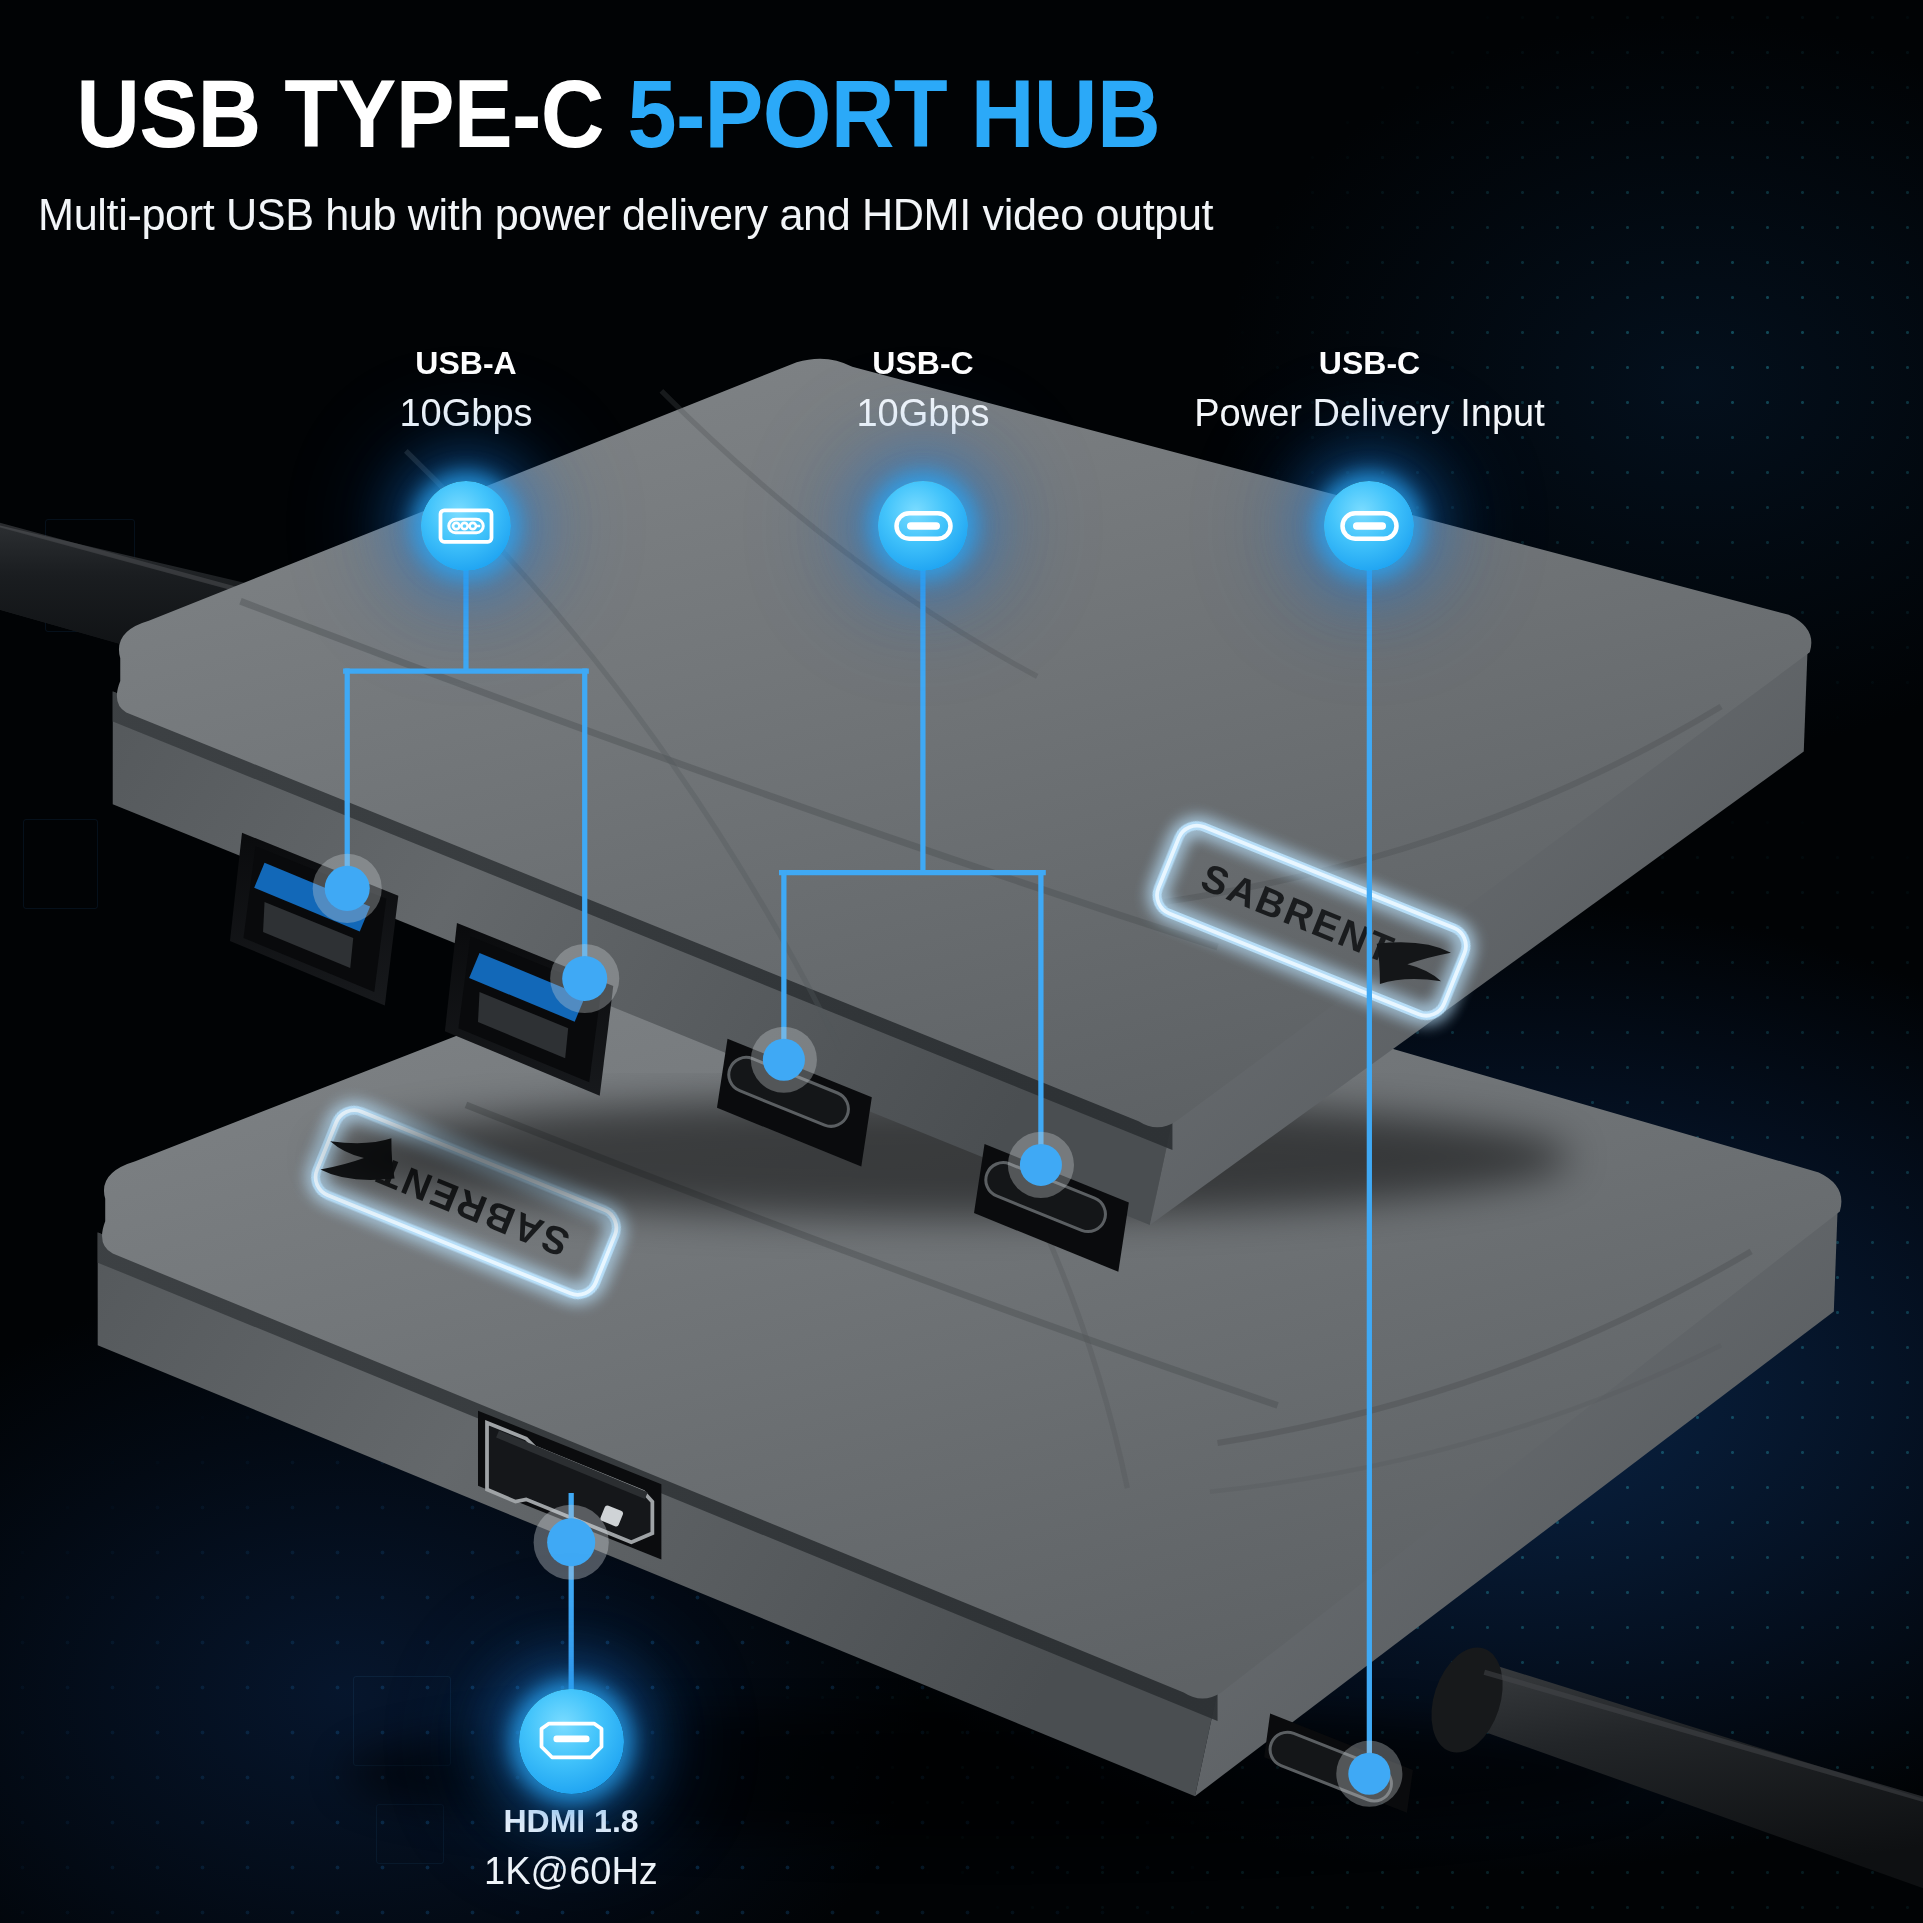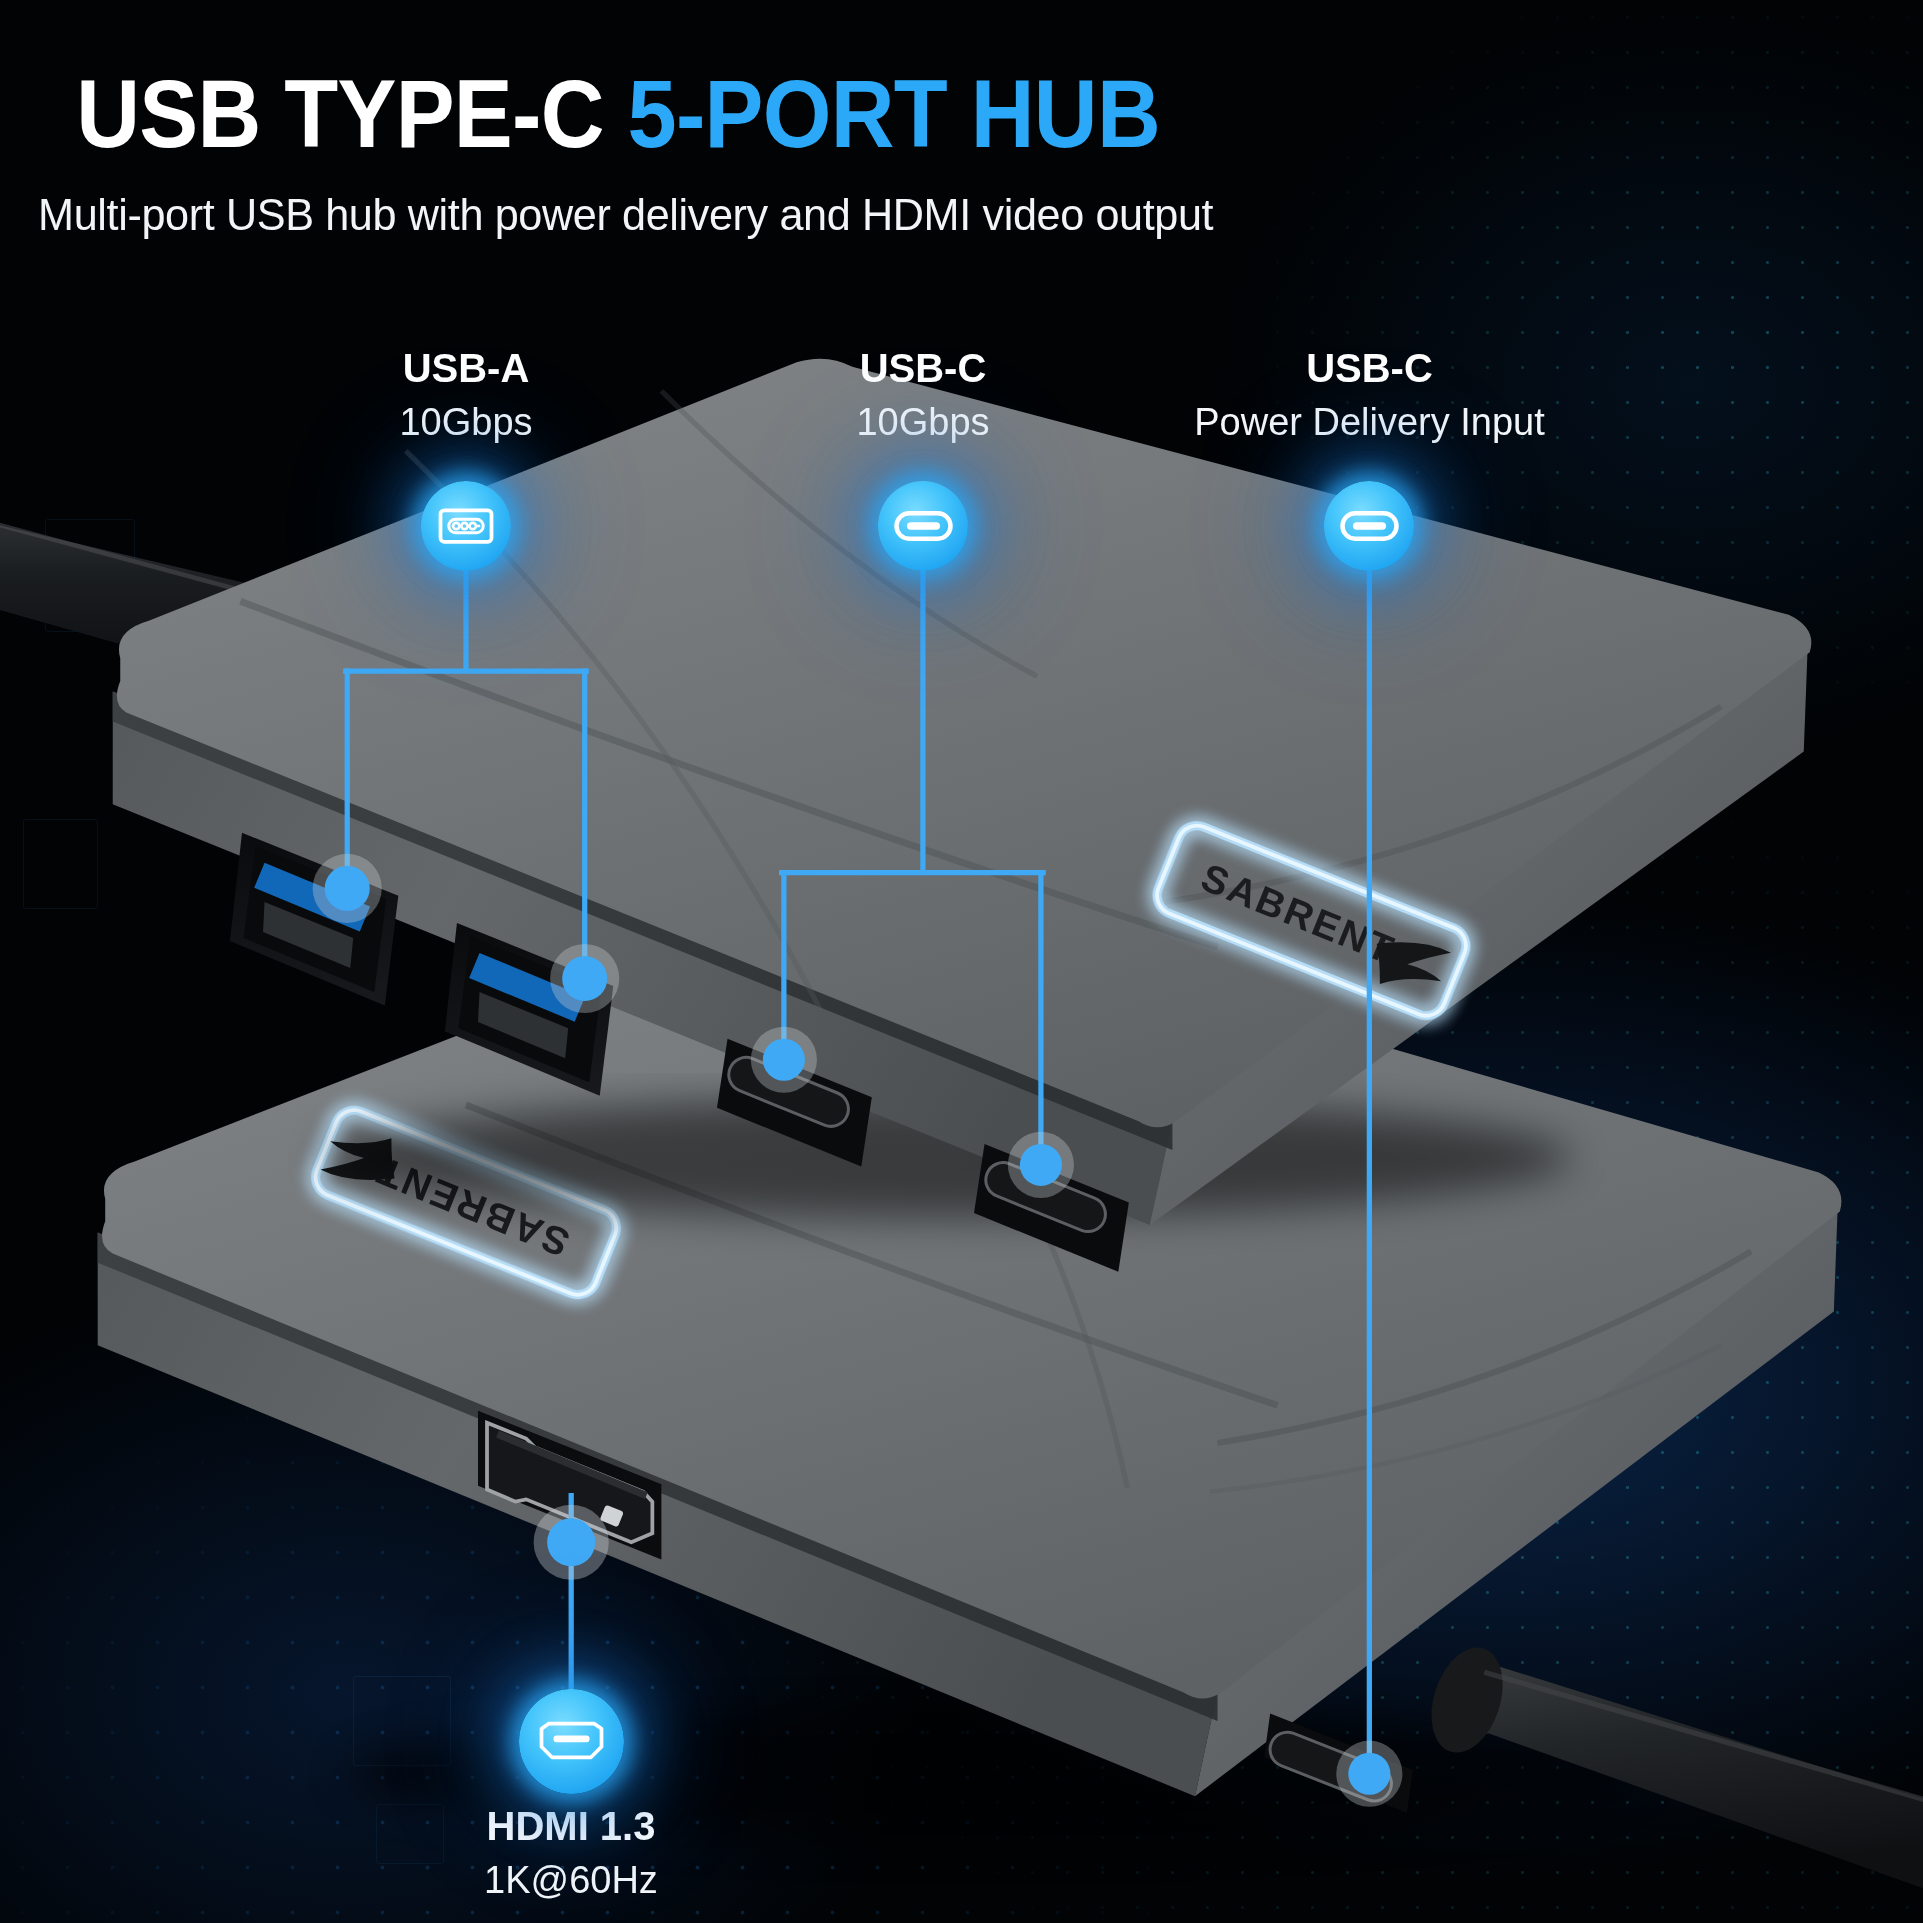"USB-A" .callout .c-title { font-size: 40px -> 32px }
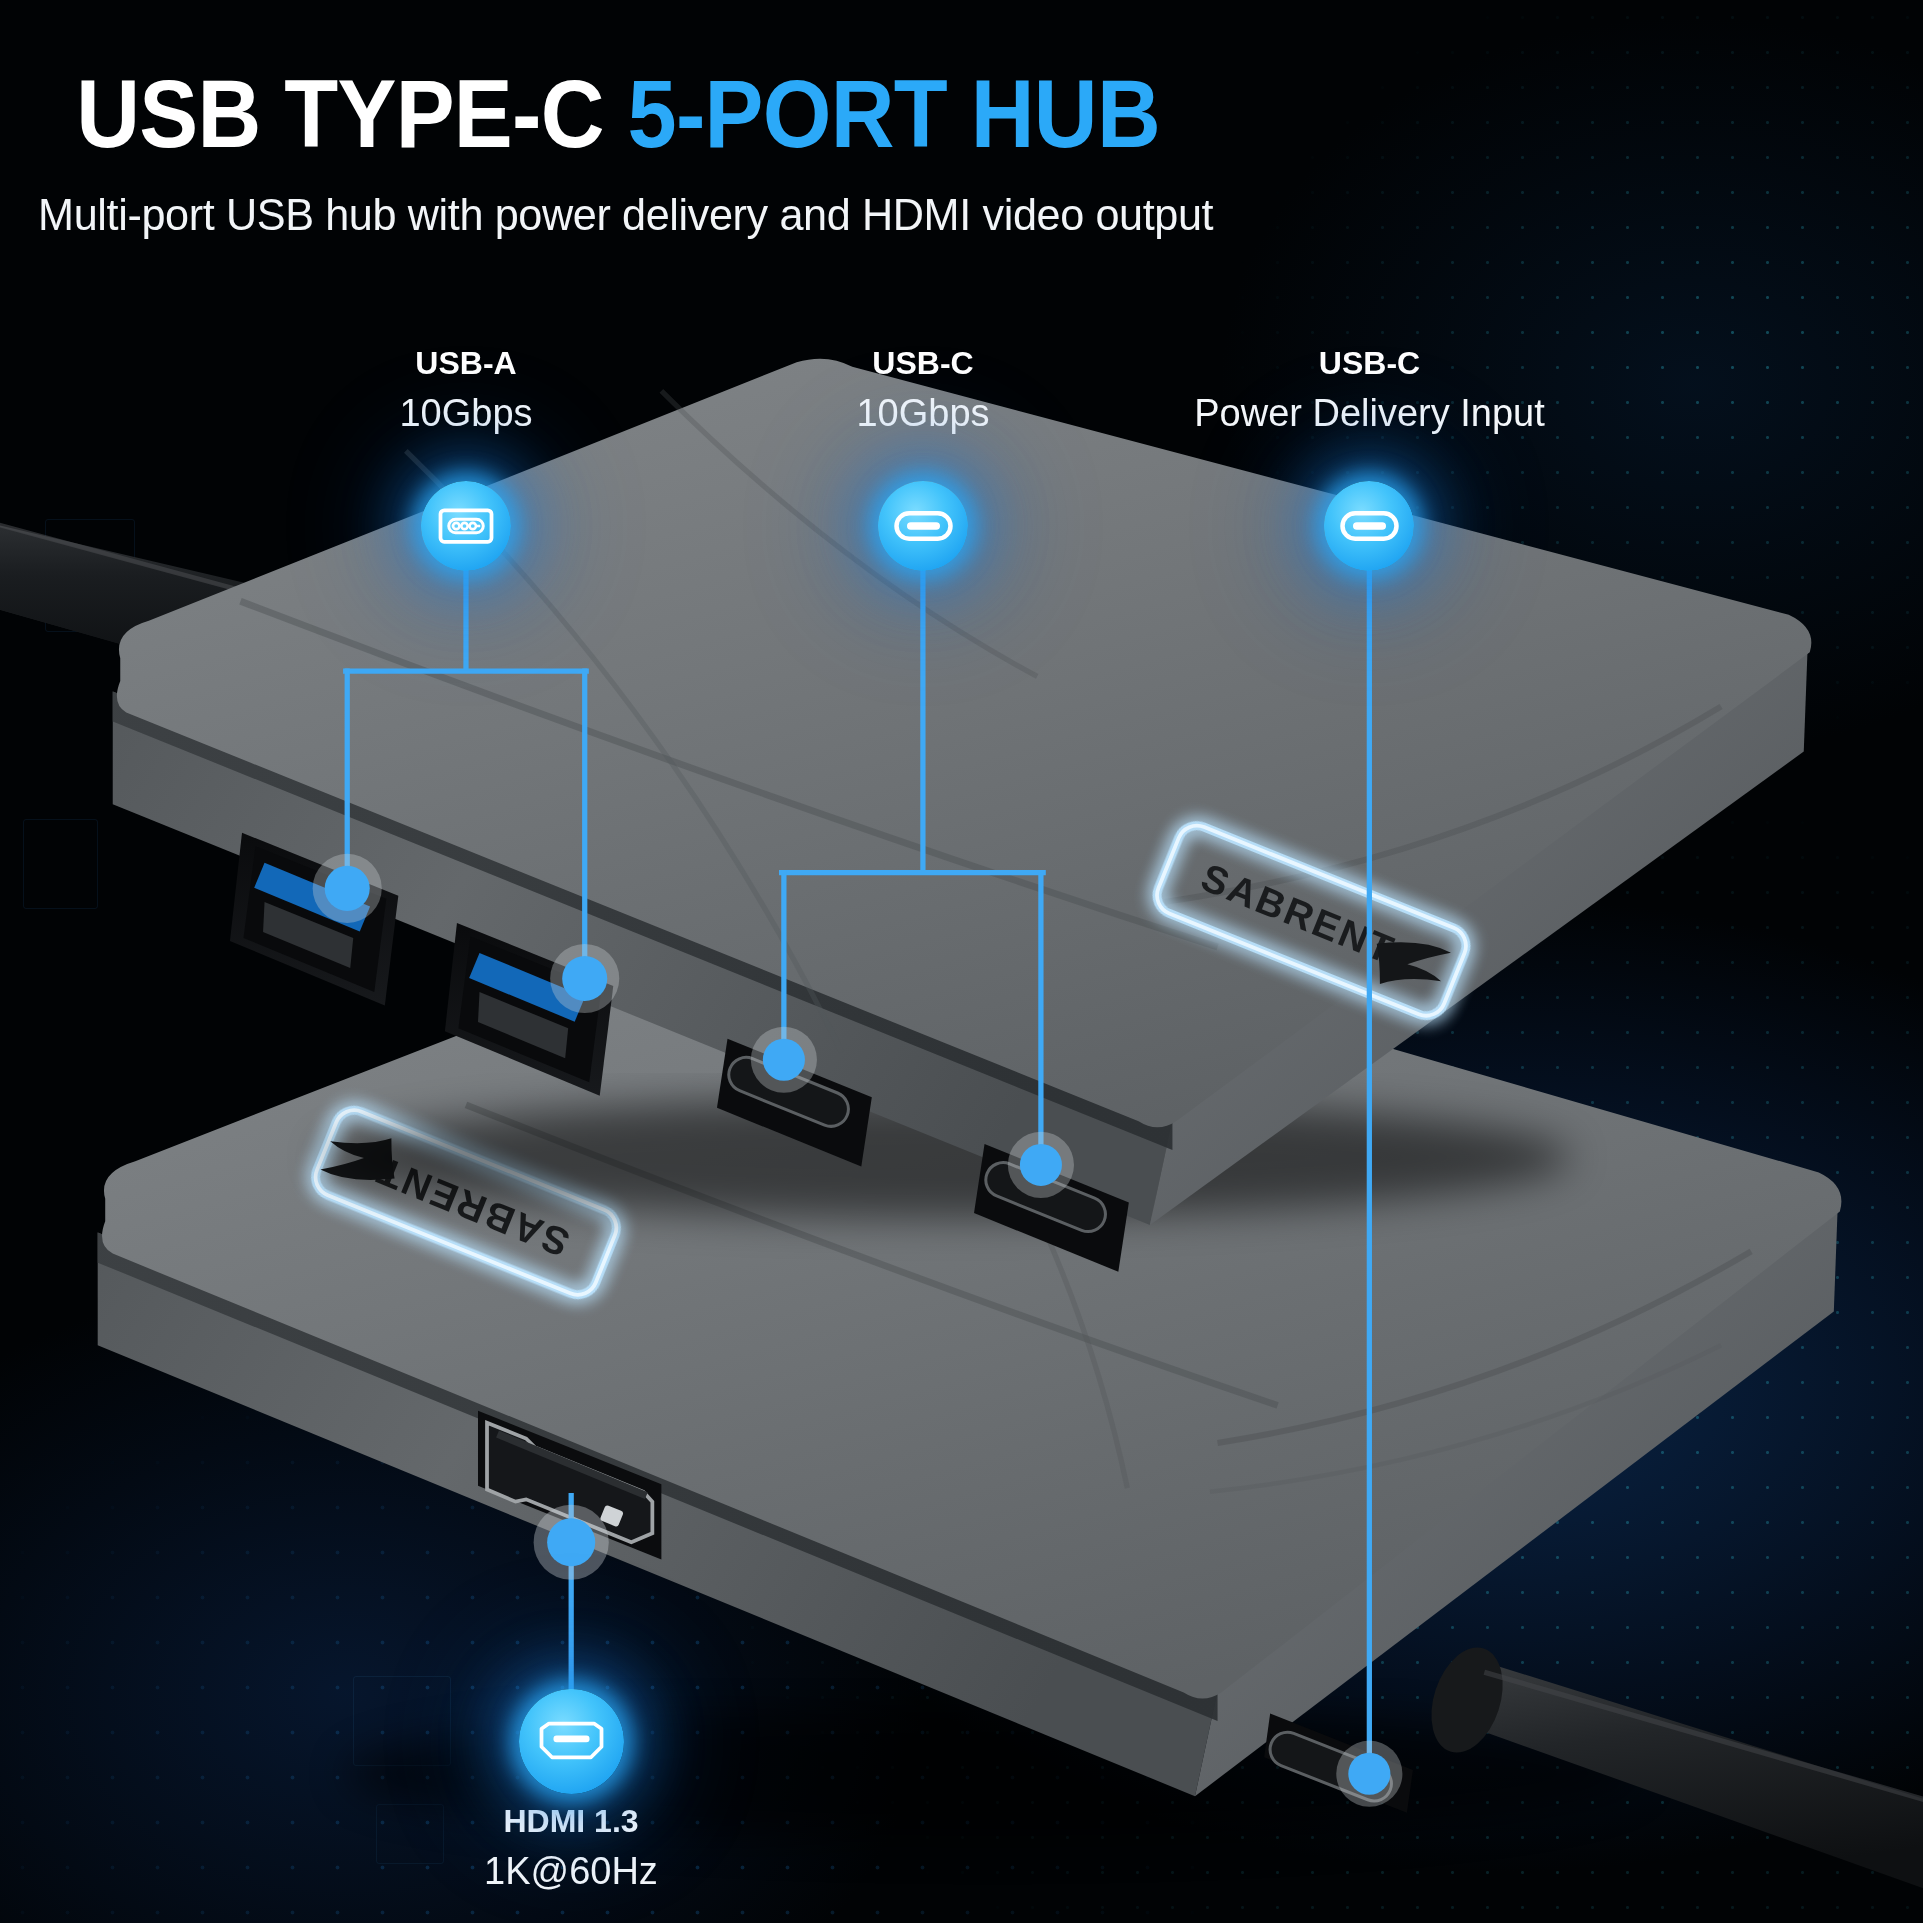"HDMI 1.3" div.c-title { text: 1.3 -> 1.8 }
